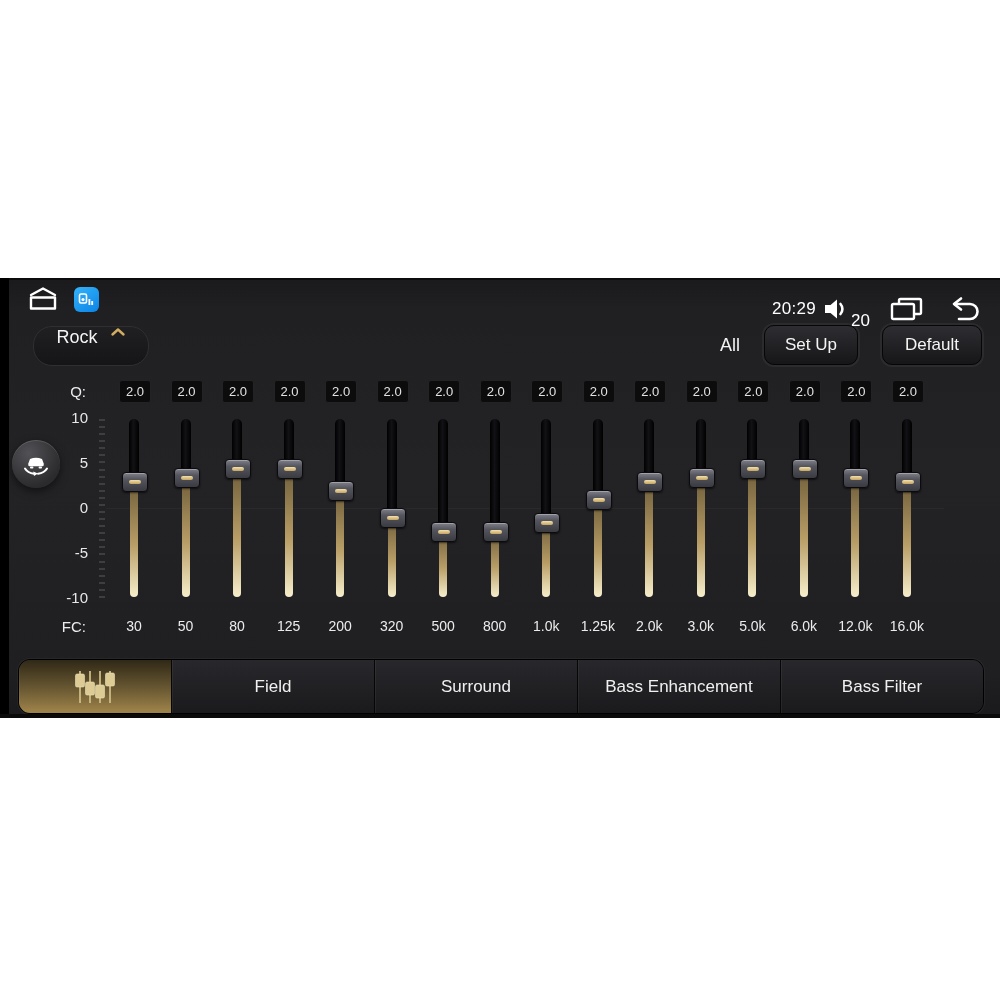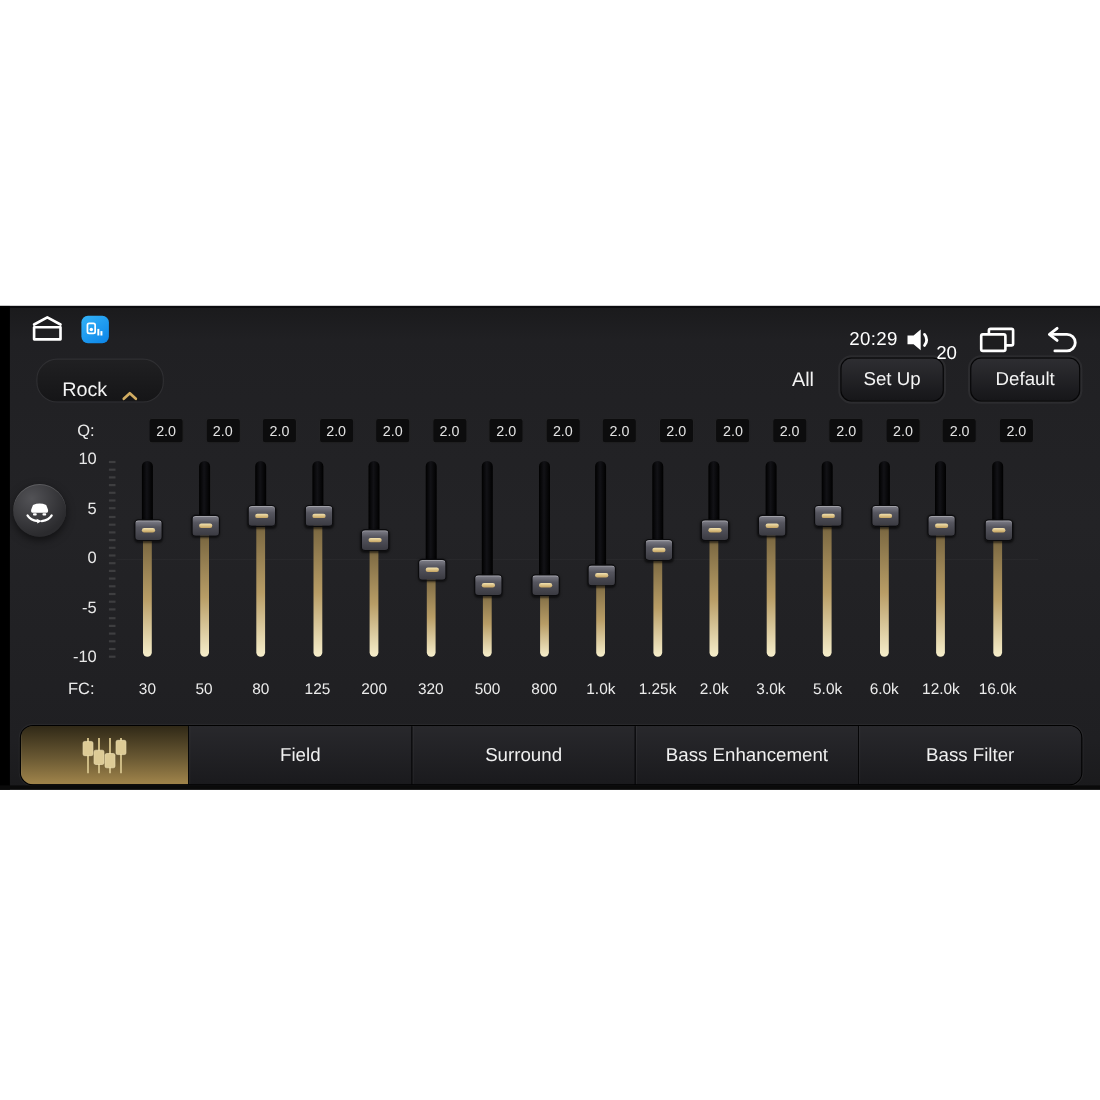"Rock" .preset-pill { align-items: flex-end -> flex-start }
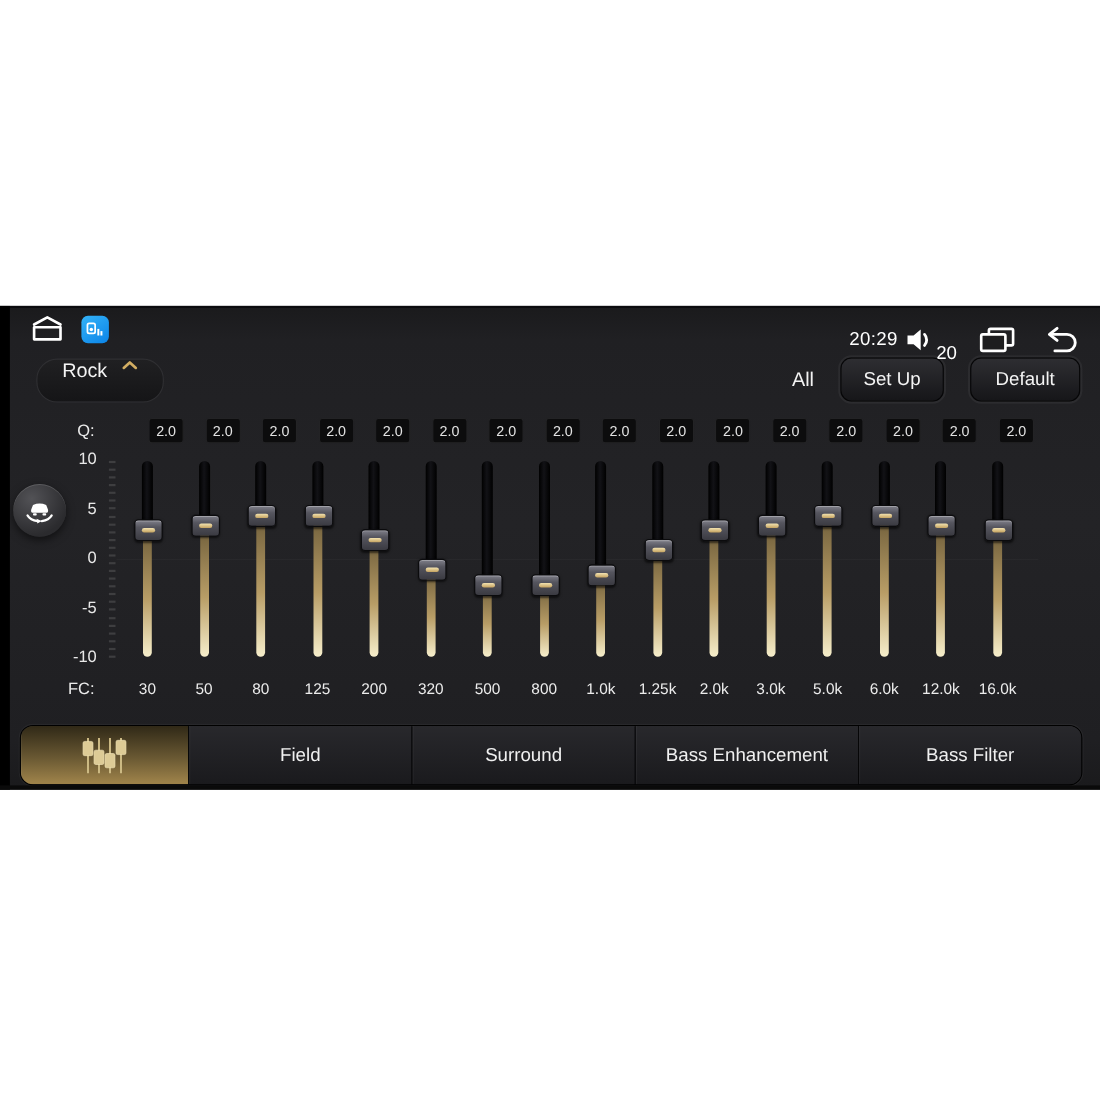"2.0" .q-box { left: 27px -> 11px }
